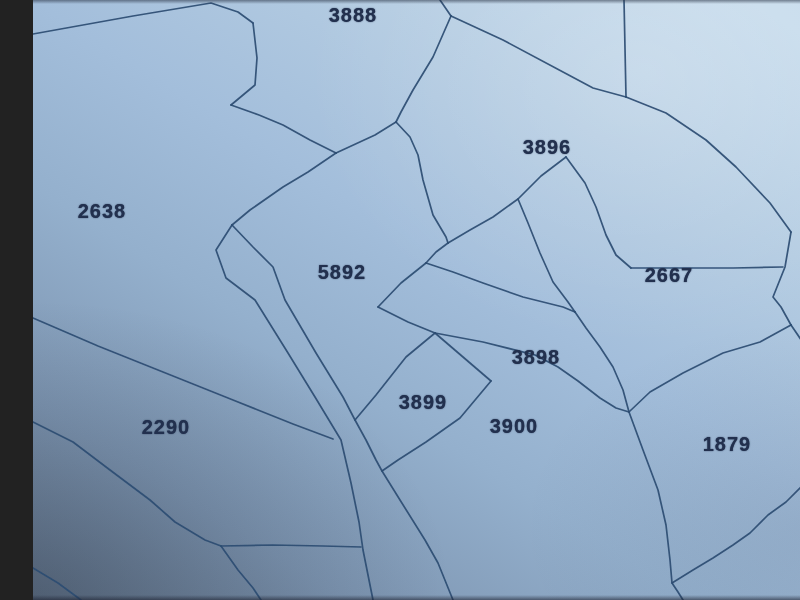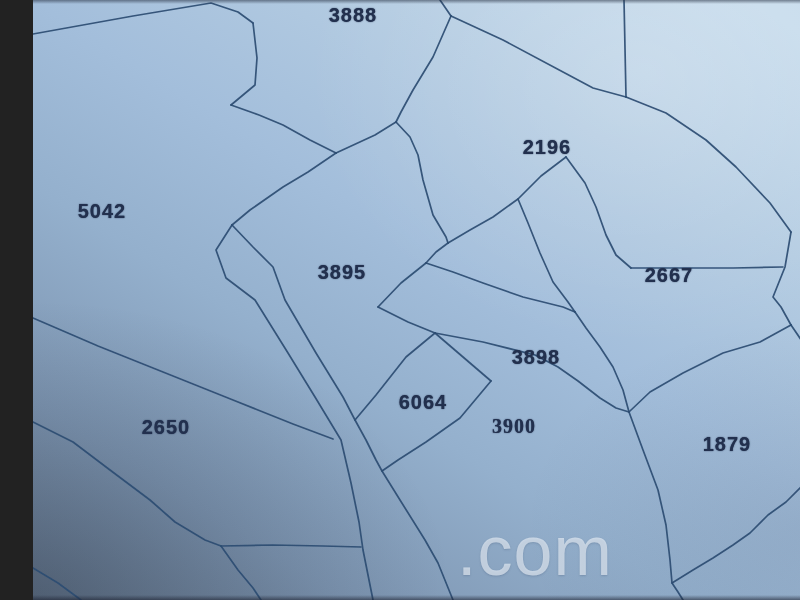"2196" div.parcel-label { text: 2196 -> 3896 }
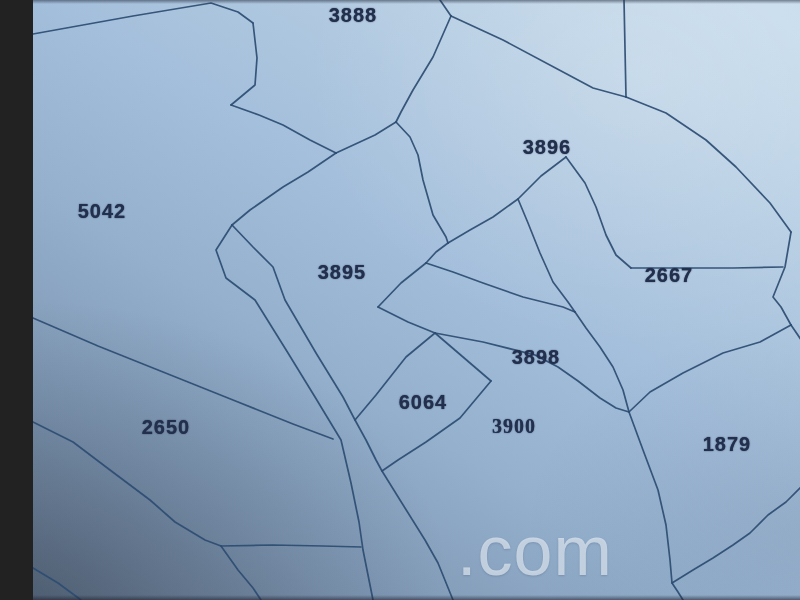"5042" div.parcel-label { text: 5042 -> 2638 }
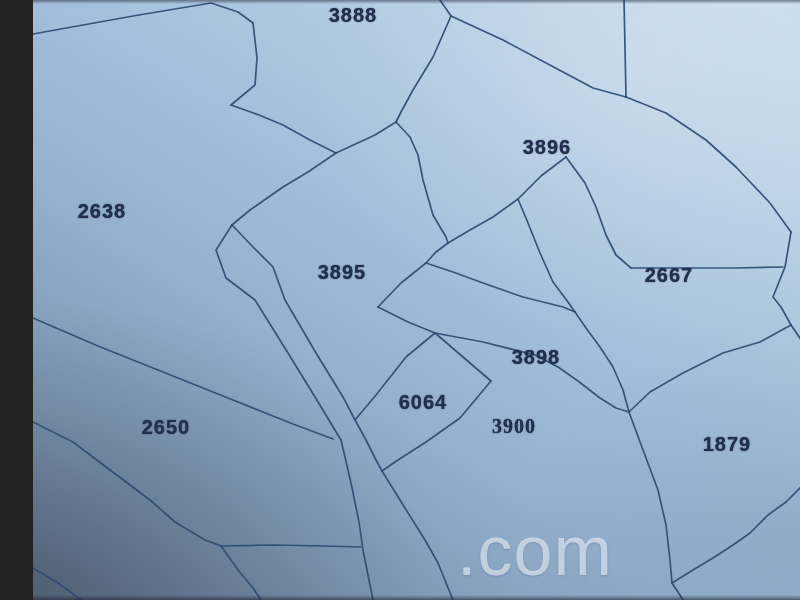"3895" div.parcel-label { text: 3895 -> 5892 }
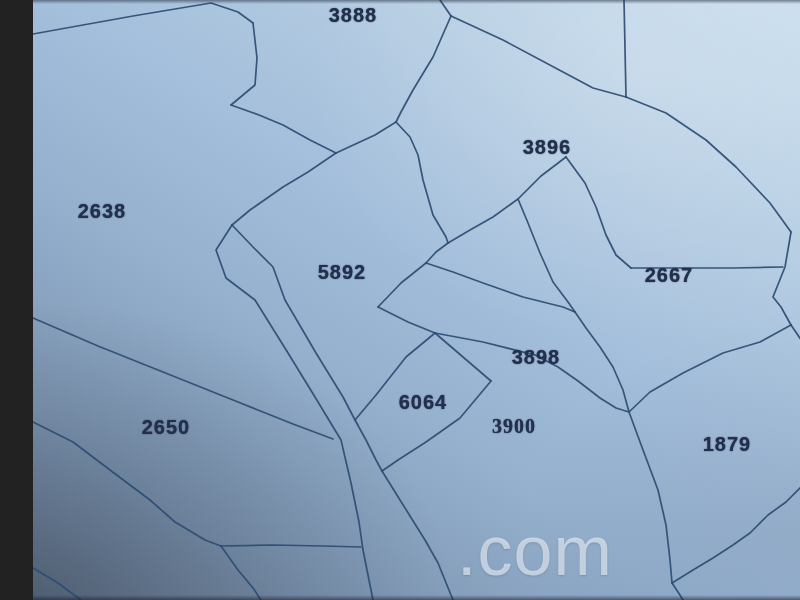"6064" div.parcel-label { text: 6064 -> 3899 }
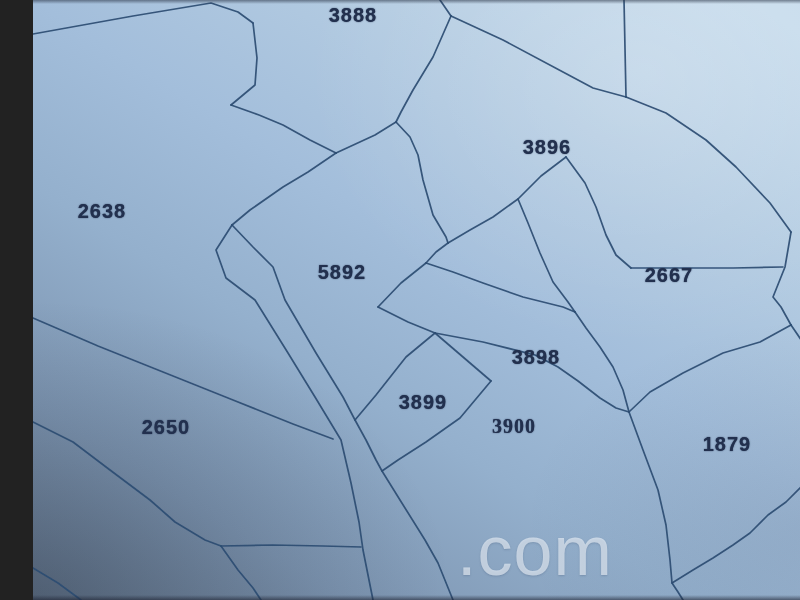"2650" div.parcel-label { text: 2650 -> 2290 }
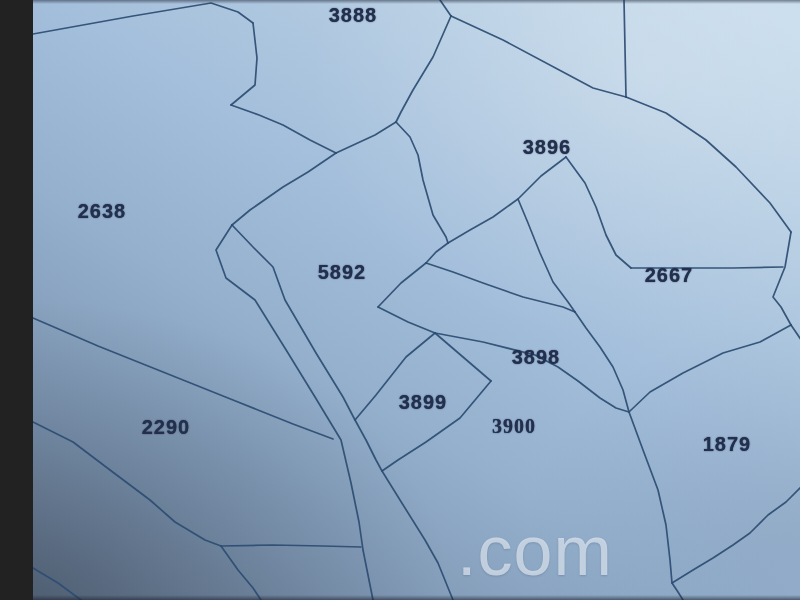"3900" div.parcel-label { font-family: Liberation Serif, serif -> none }
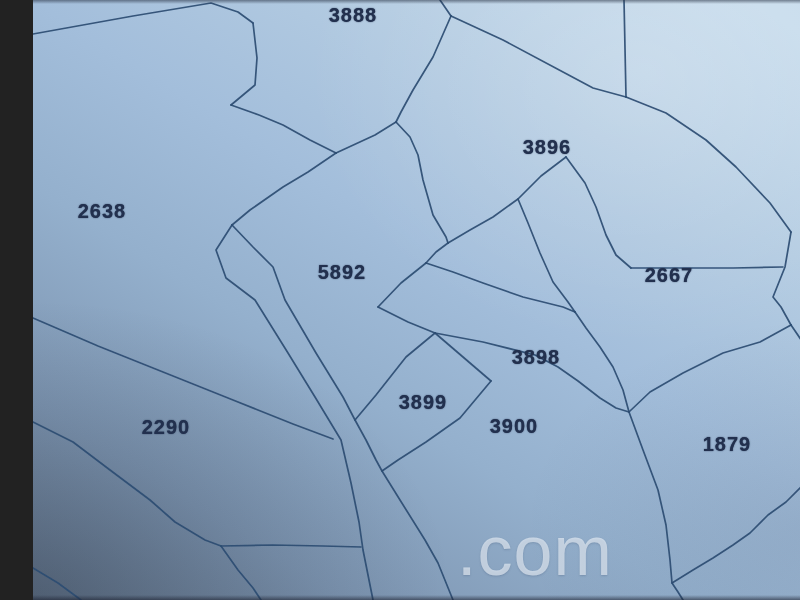".com" span.wm-rest { html: <span>.com</span> -> none }
